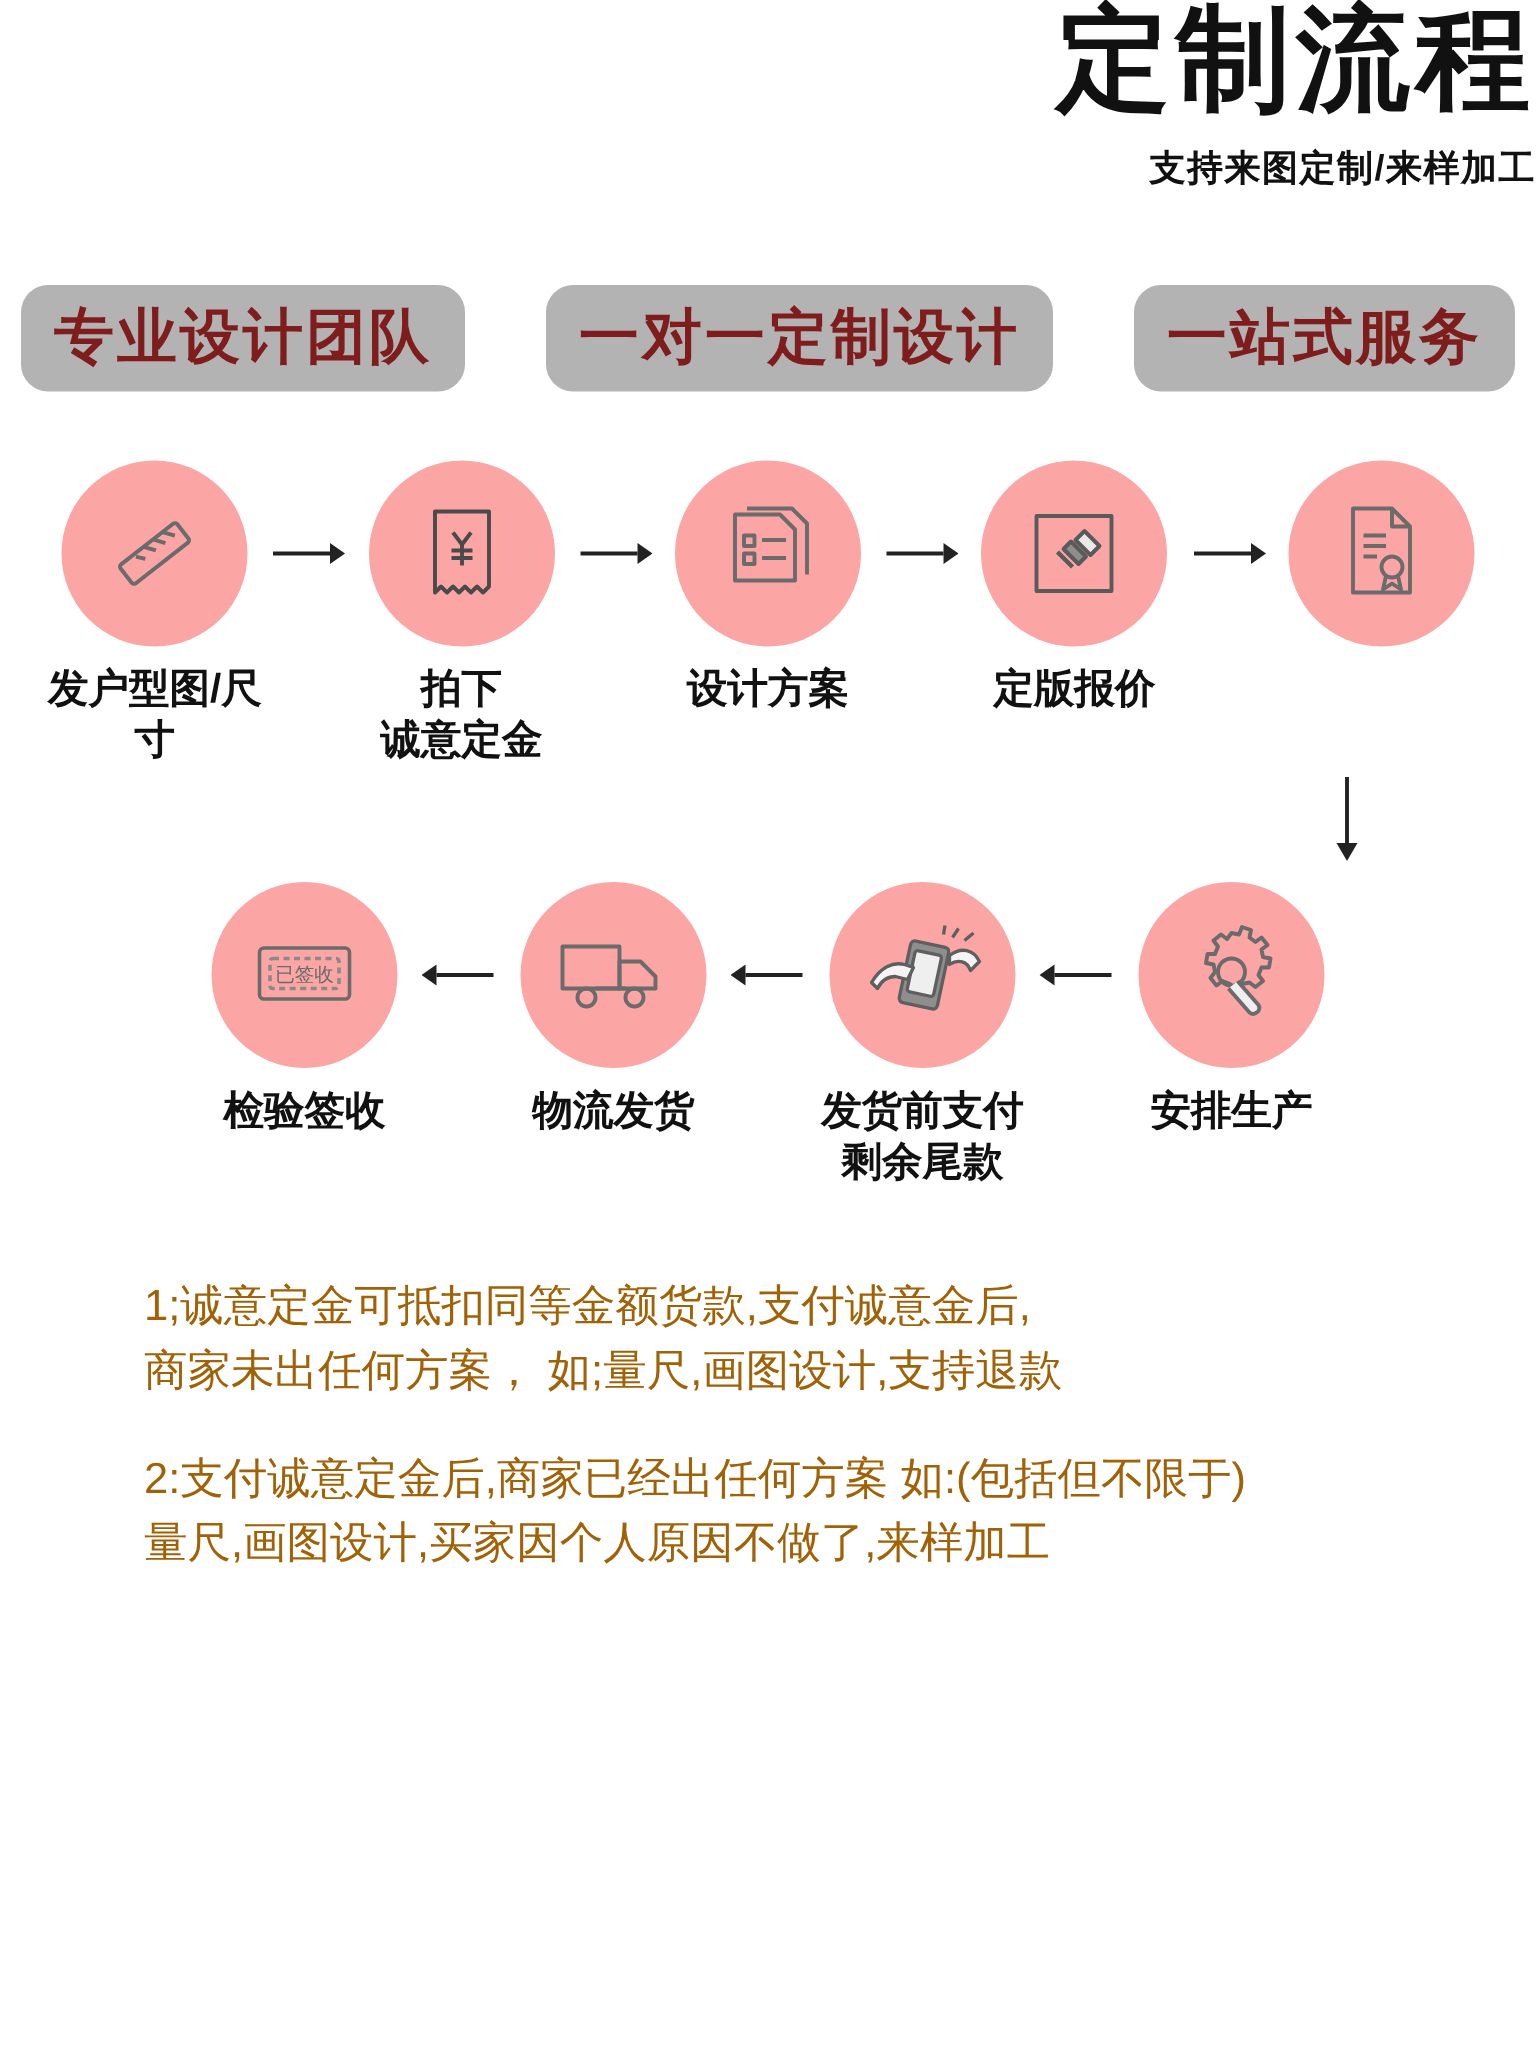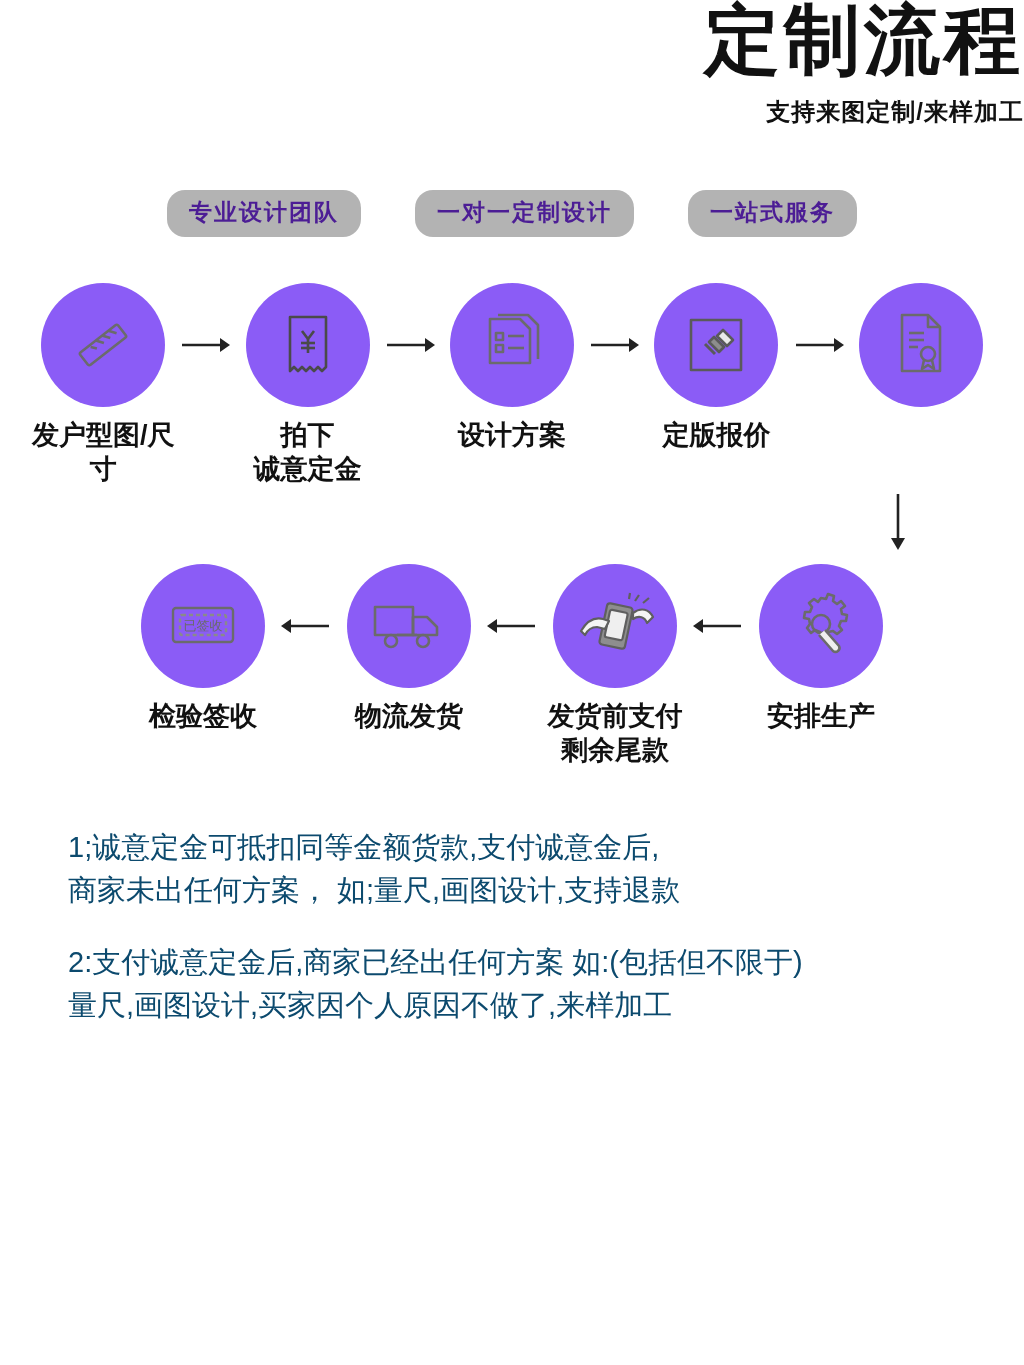"专业设计团队" .tag { color: #4c1d95 -> #7f1d1d; font-size: 23px -> 40px }
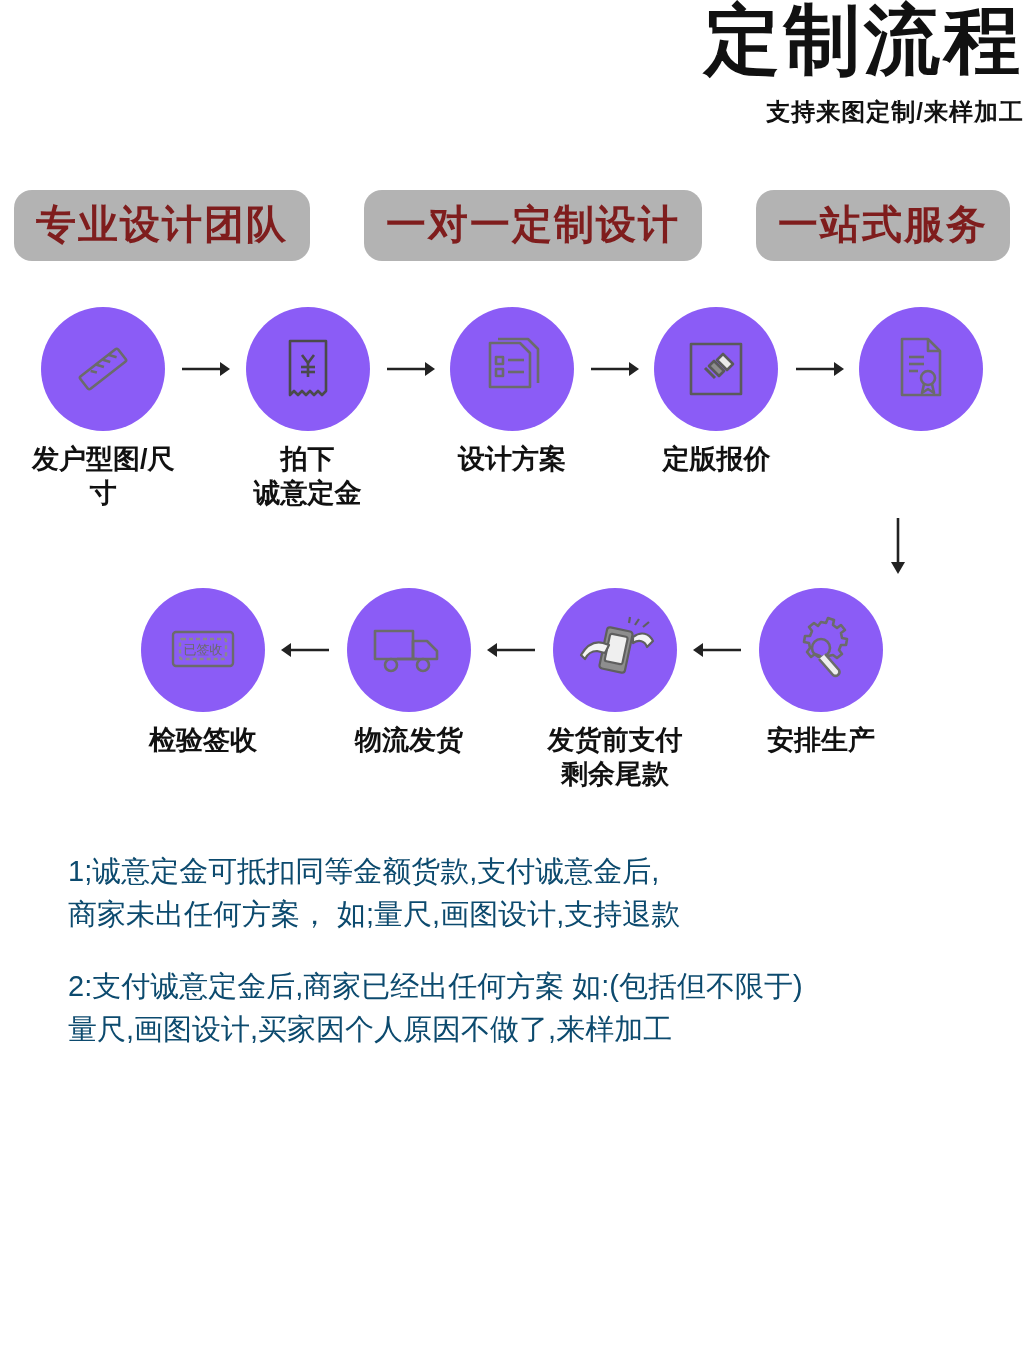"已签收" .circle { background: #8b5cf6 -> #fca5a5 }
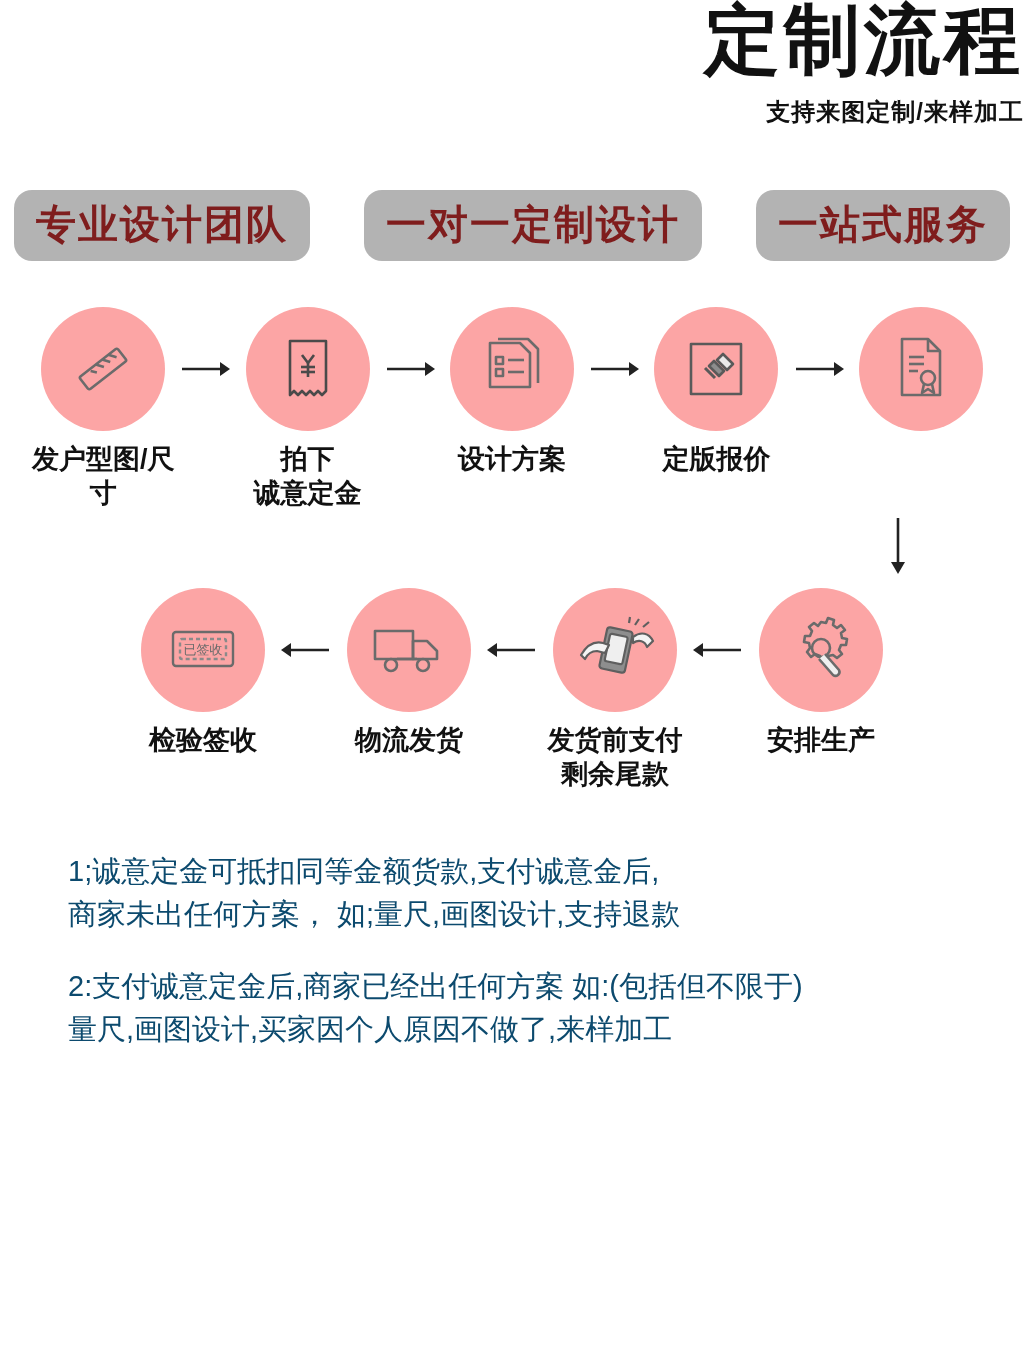"1;诚意定金可抵扣同等金额货款,支付诚意金后," .note { color: #0c4a6e -> #a16207; margin-left: none -> 28px }
